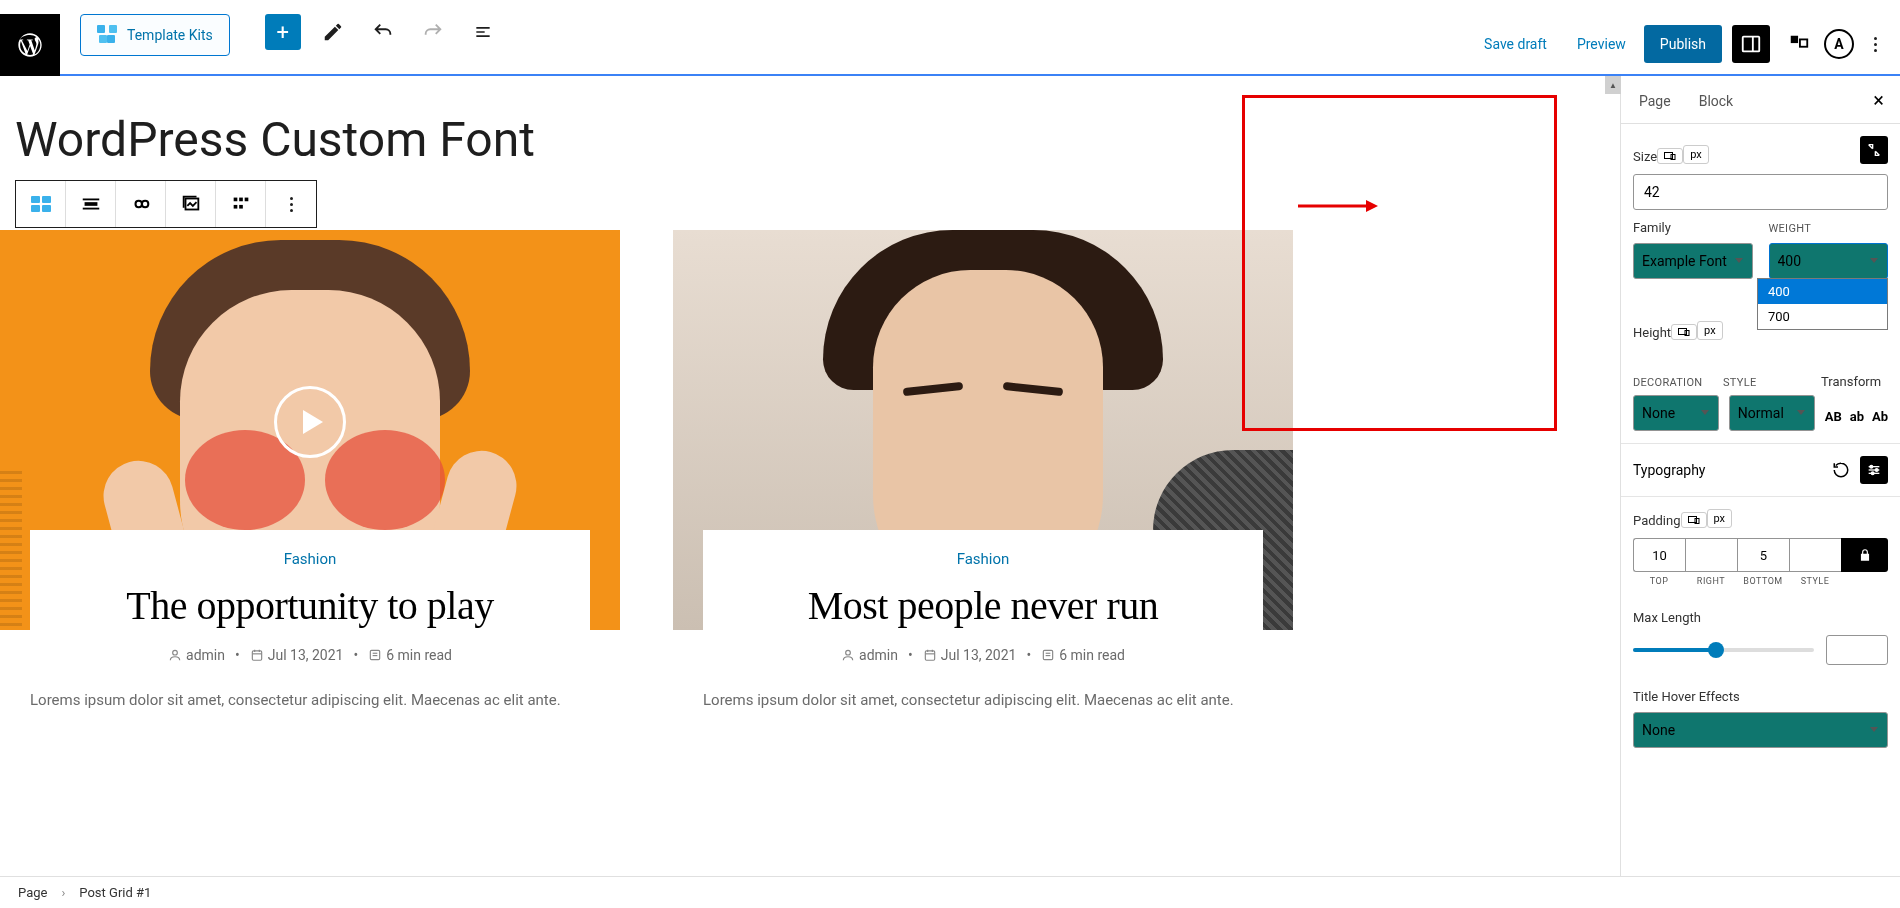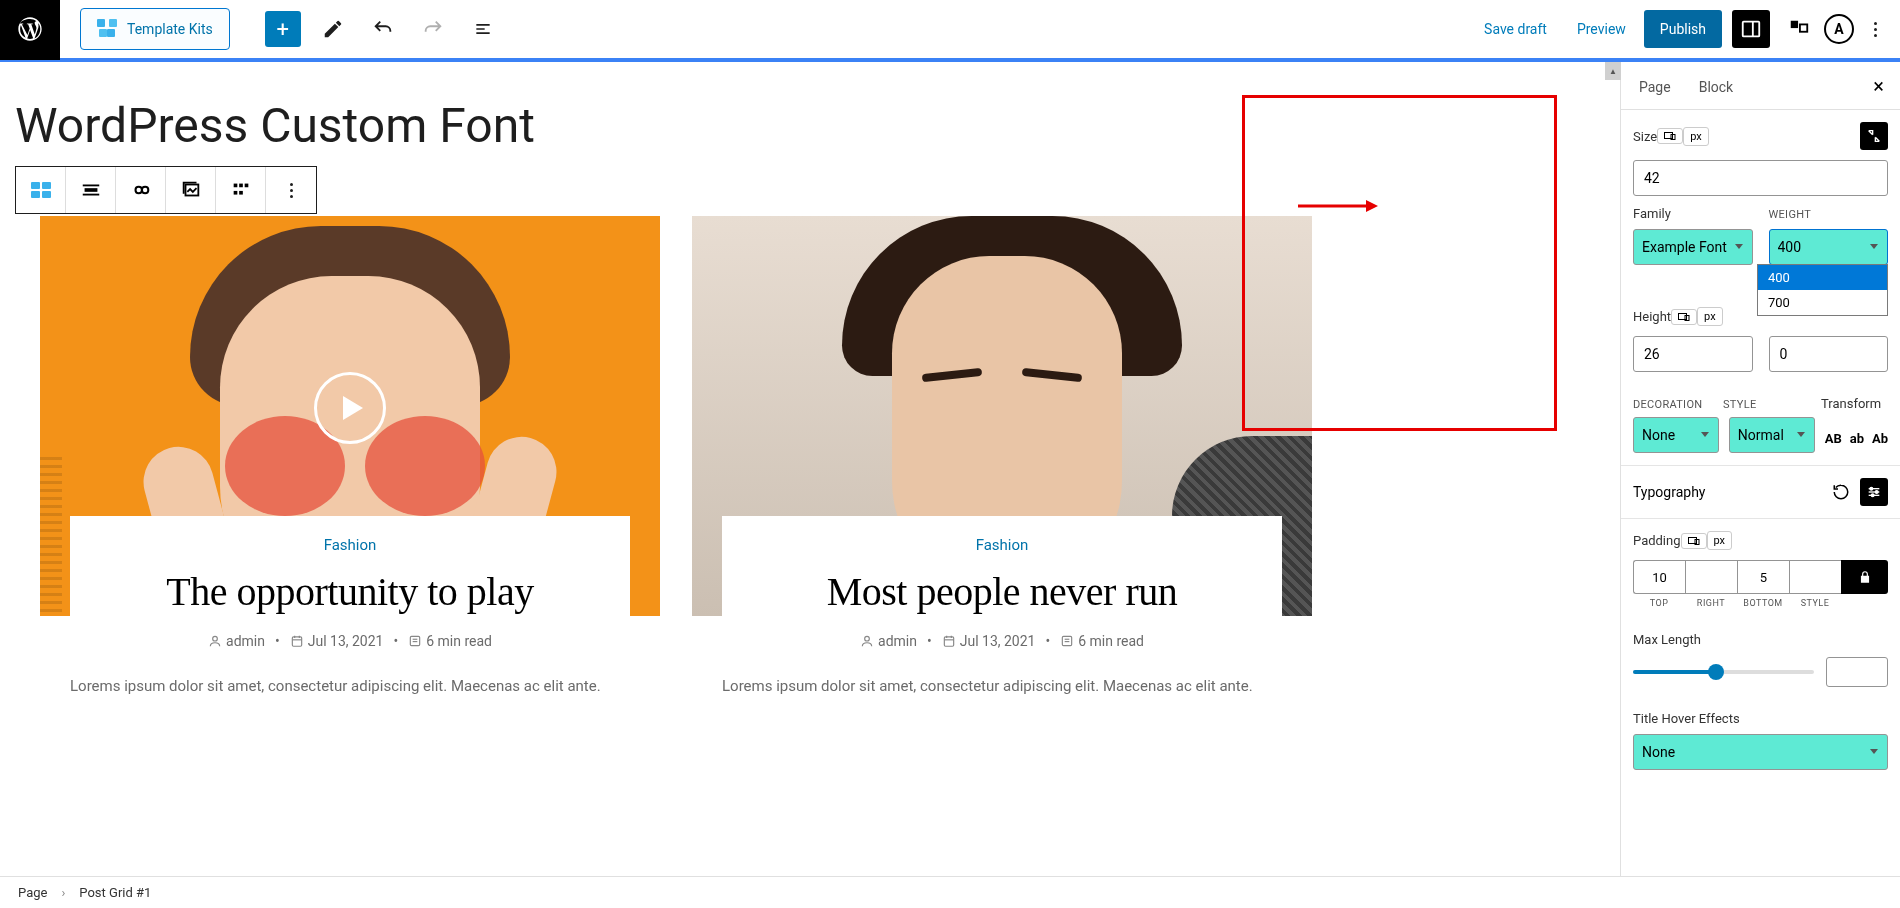"Template Kits" .topbar { align-items: center -> none; border-bottom: 4px solid #3b82f6 -> 2px solid #3b82f6; margin-top: none -> 14px }
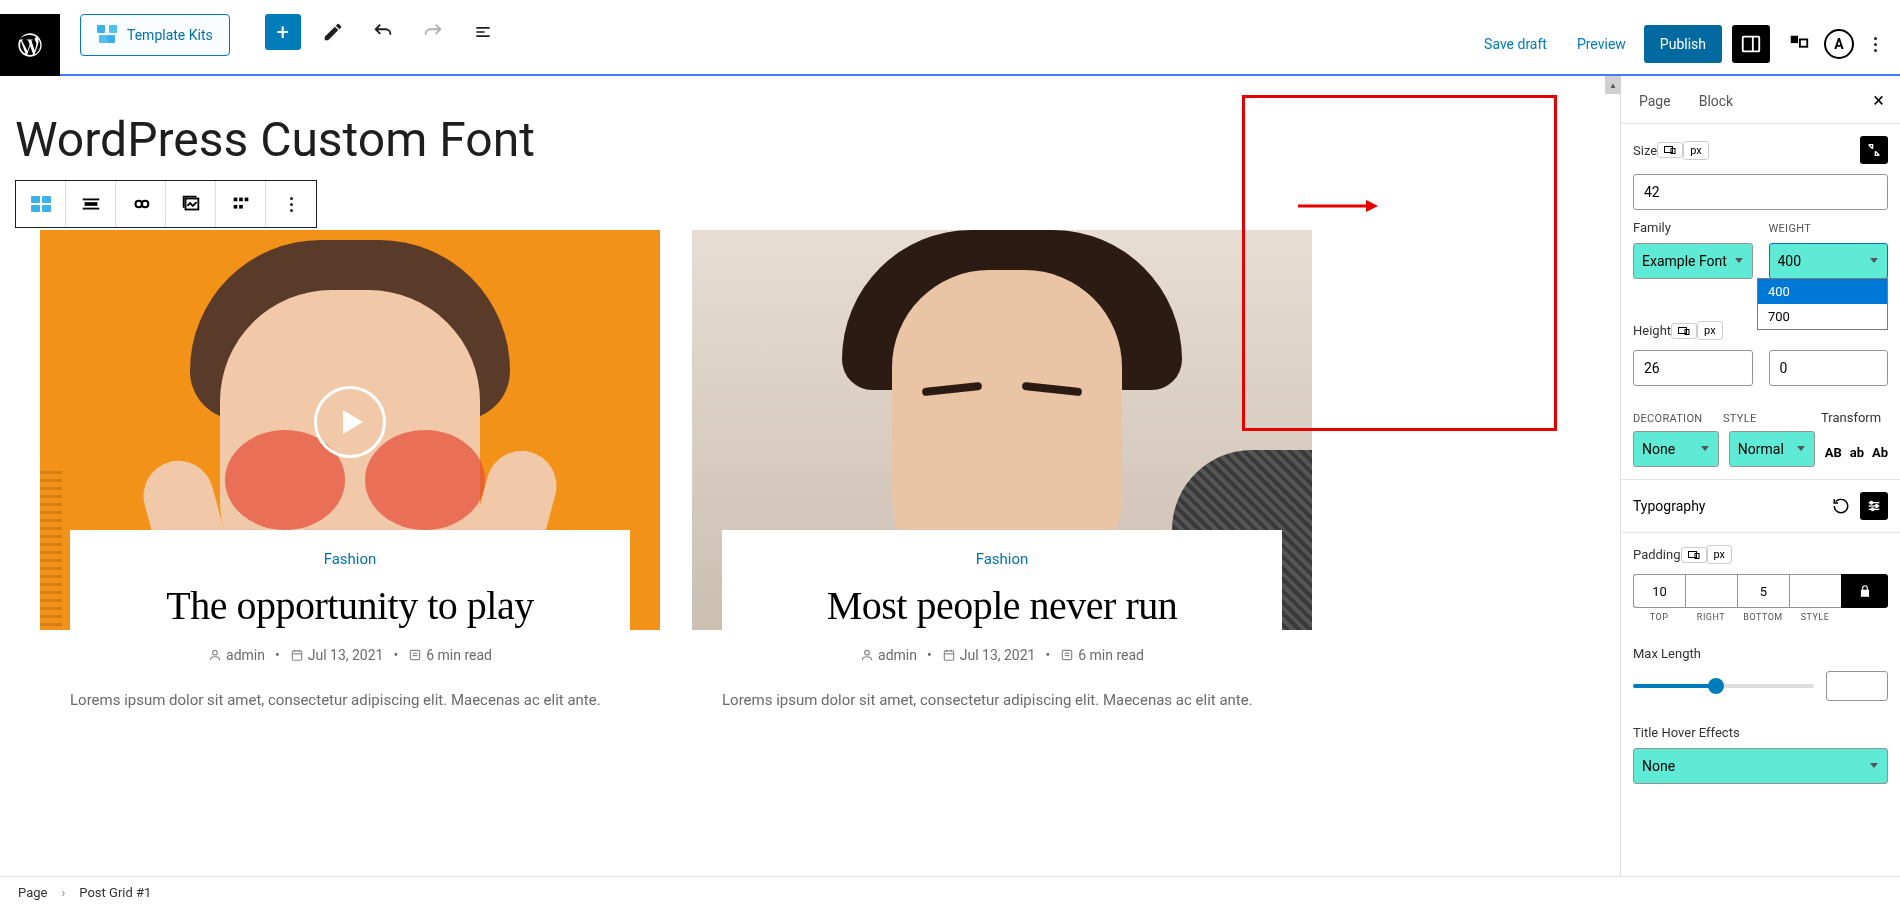"Size" .sb-row { align-items: center -> flex-end }
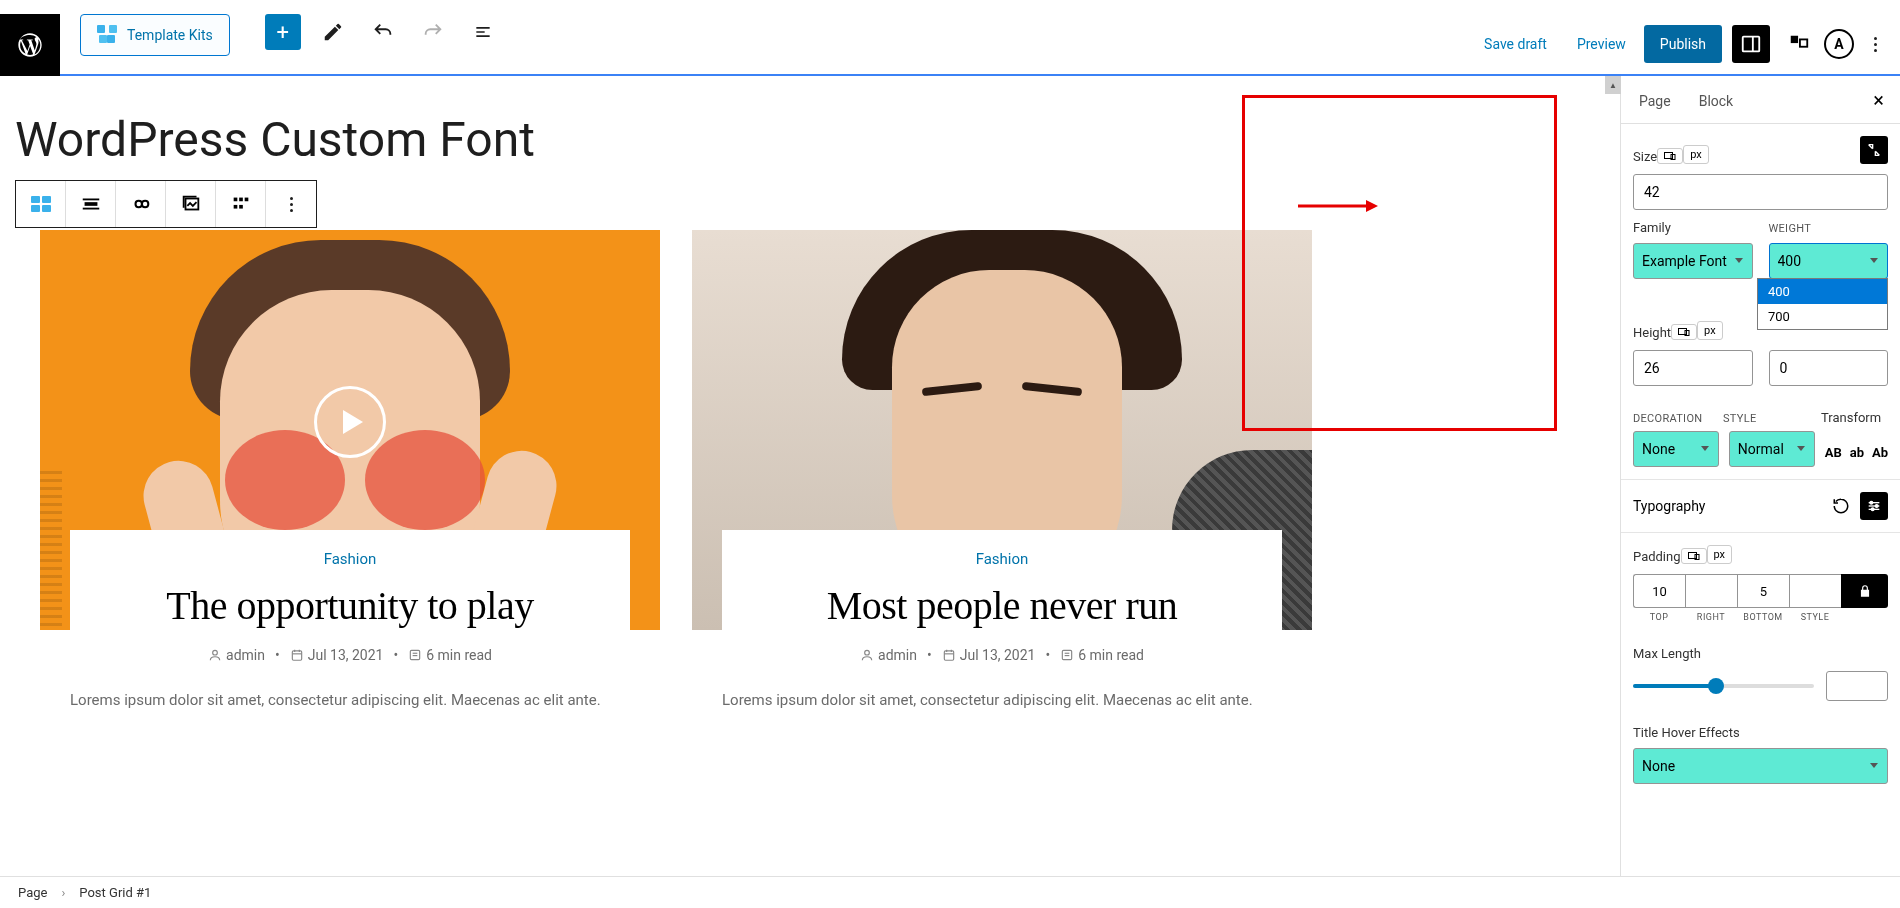"Example Font" .sb-select { background: #5eead4 -> #0f766e }
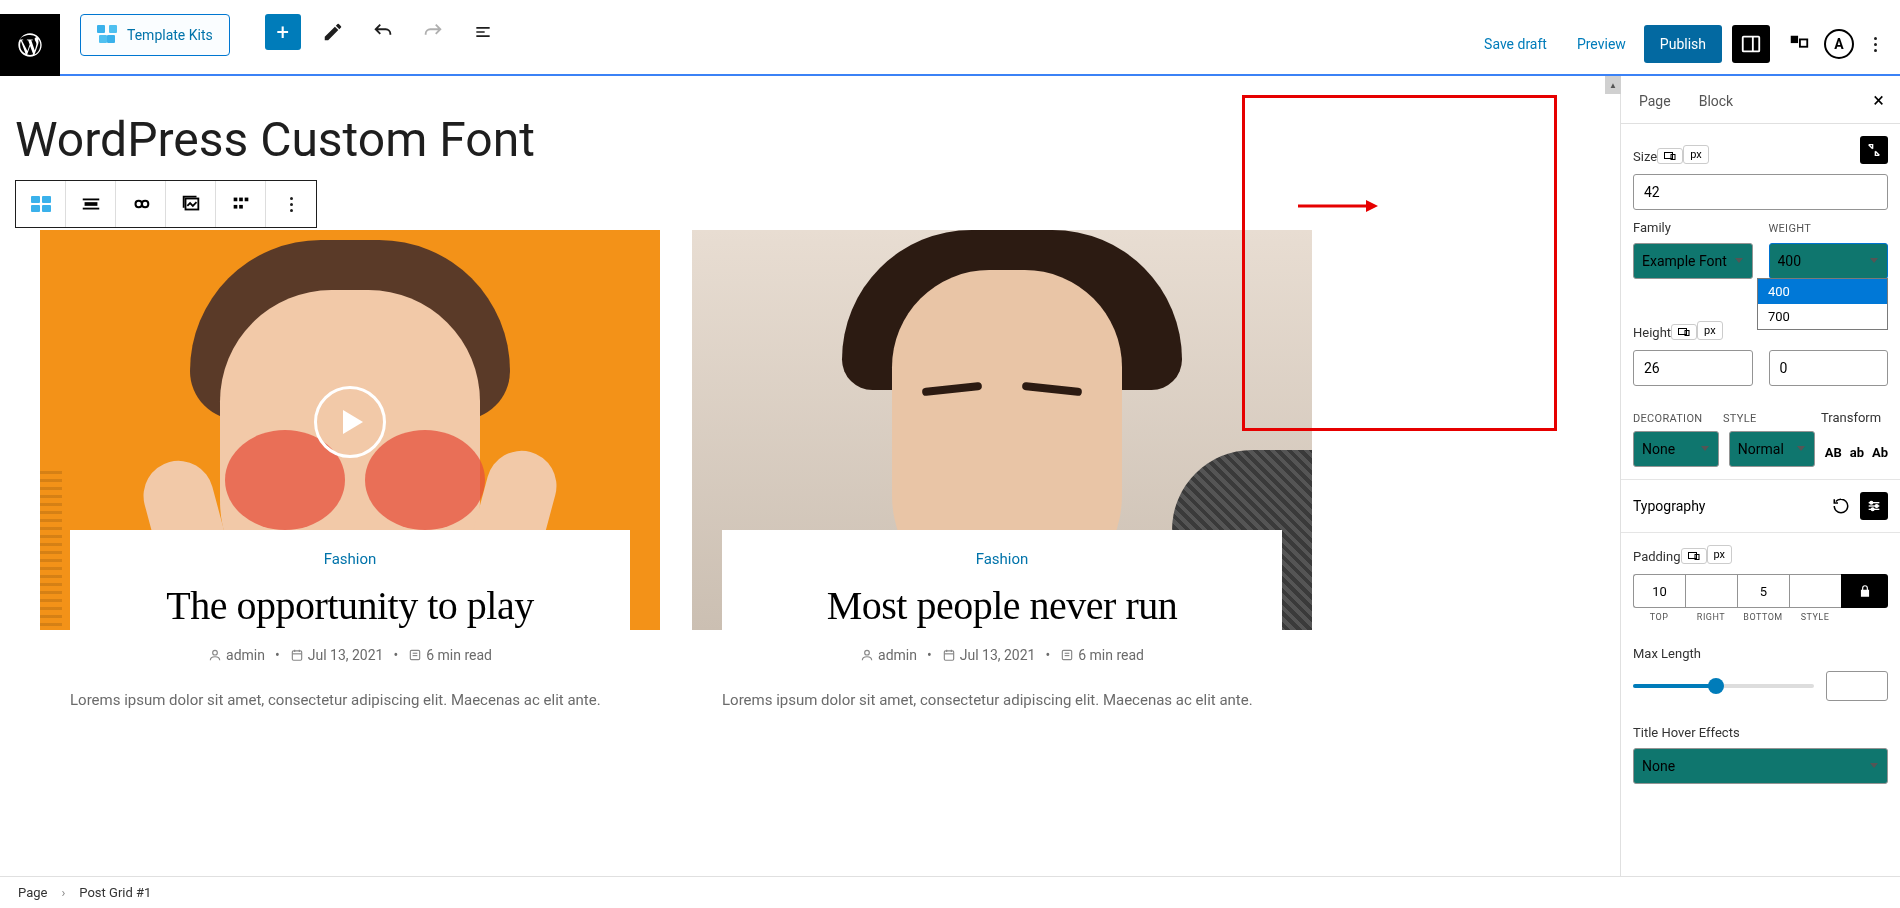"26" div.two-col { html: <div> <input> <input> </div> -> none }
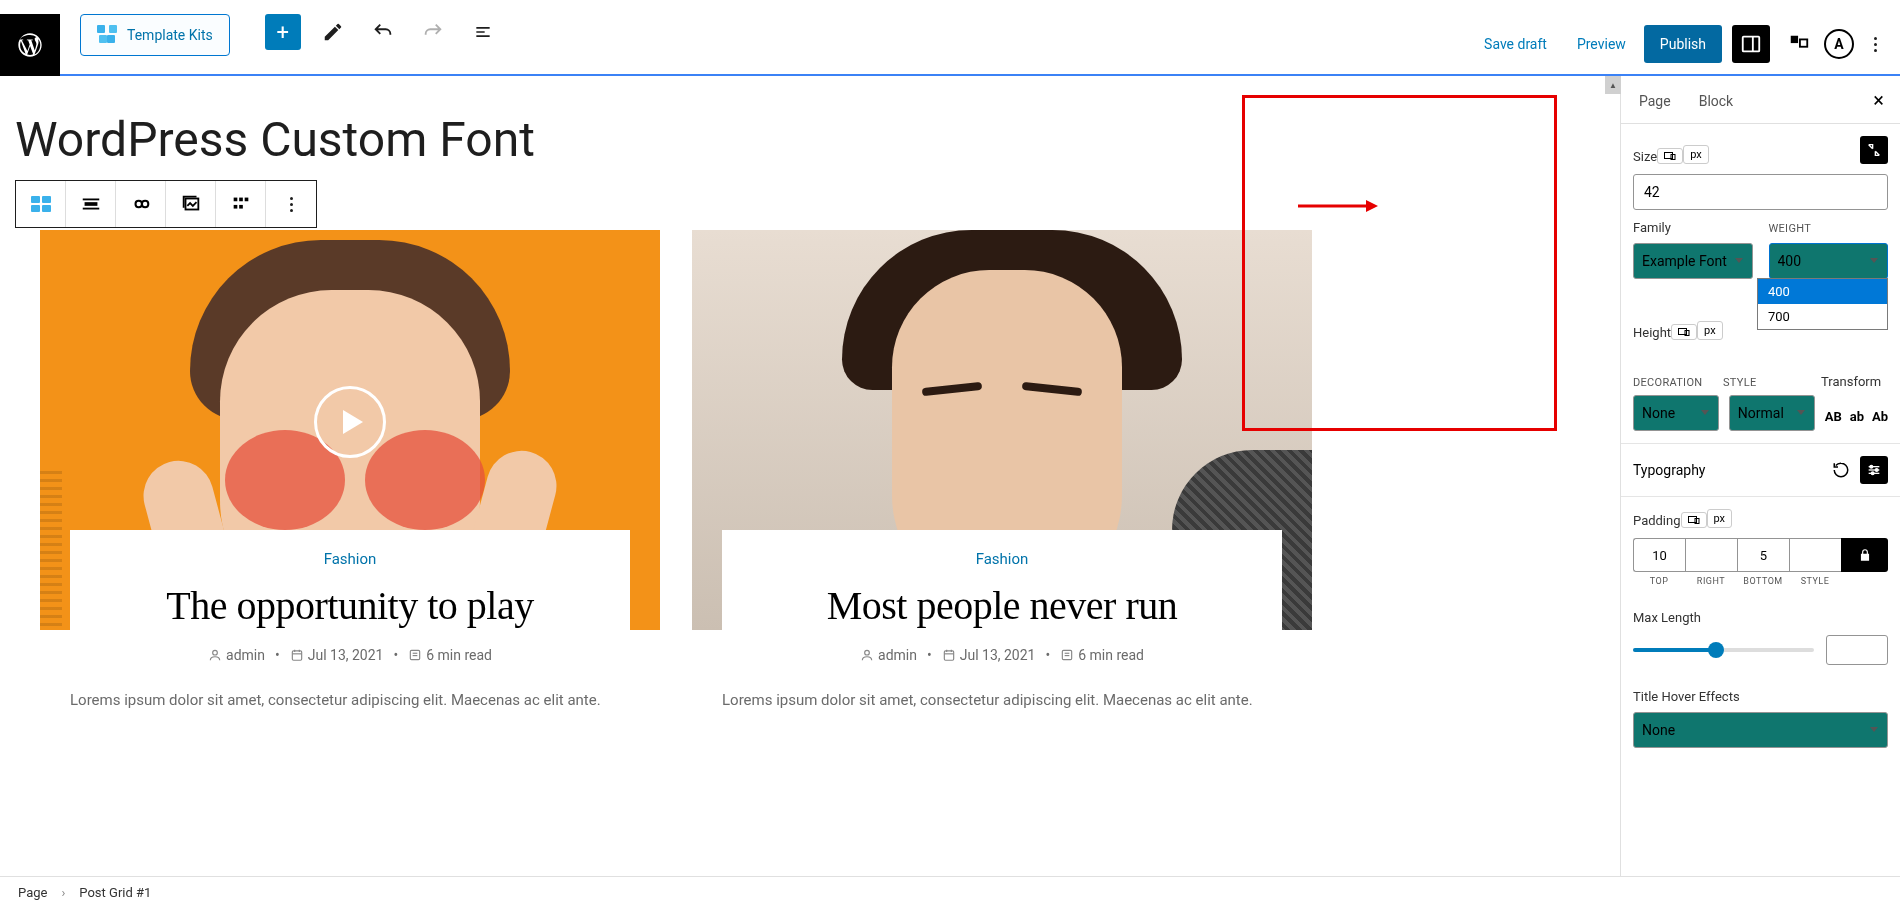"Fashion" .posts { gap: 32px -> 53px; padding-left: 40px -> none }
